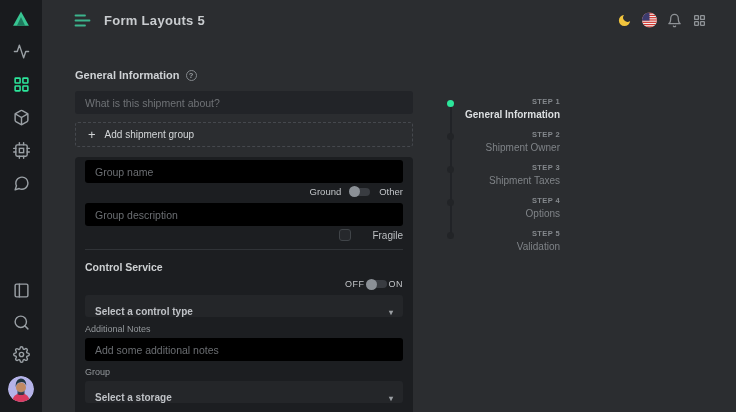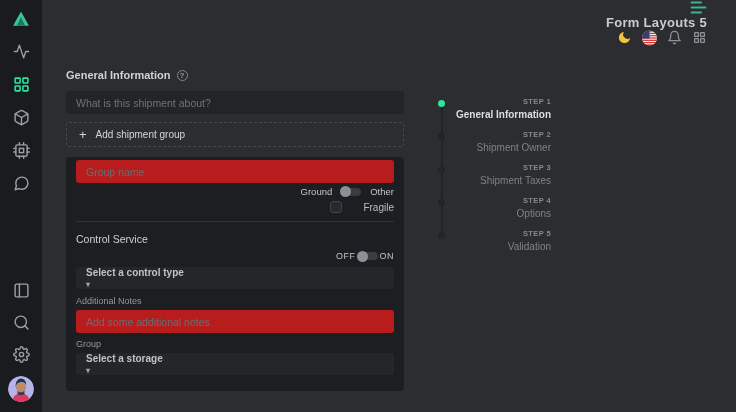"Form Layouts 5" .header { align-items: flex-end -> center; flex-direction: column -> none }
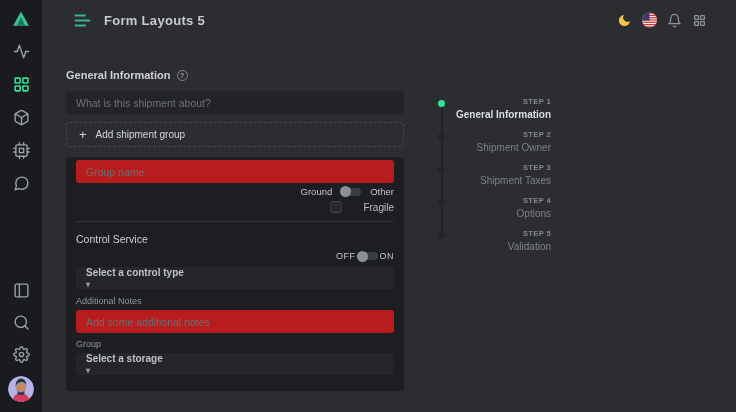"General Information" .content { padding: 30px 0 0 24px -> 30px 0 0 33px }
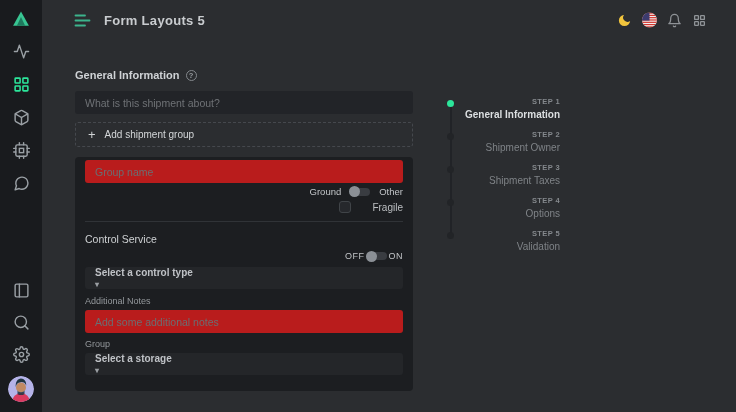"Group name" .group-card .text-input { background: #b91c1c -> #000000 }
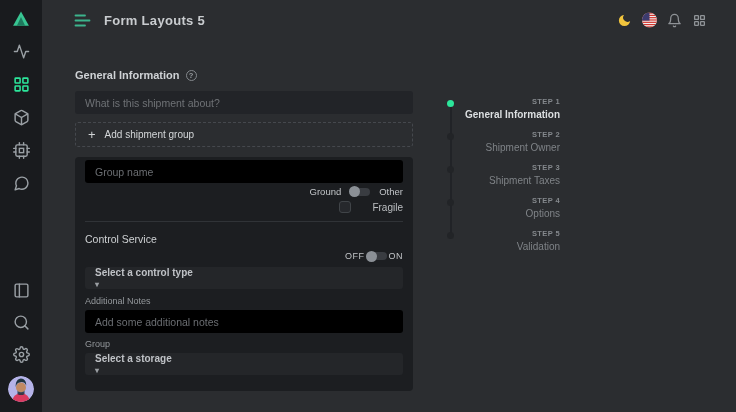"Group description" input.text-input { html: none -> <input> }
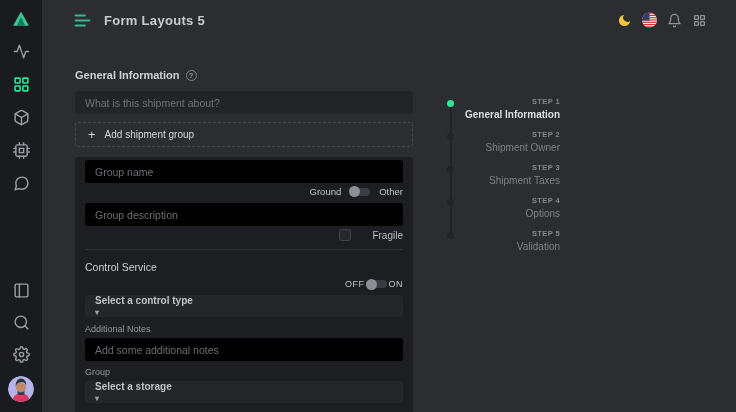"Control Service" .control-title { font-weight: normal -> bold }
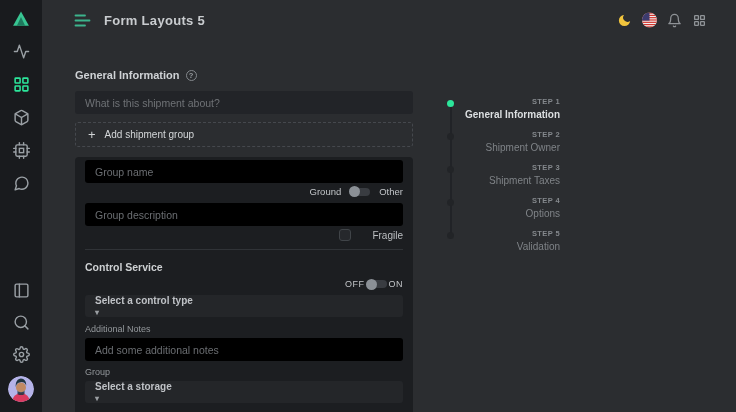"Select a control type" .select-box { align-items: flex-start -> flex-end; flex-direction: column -> none }
